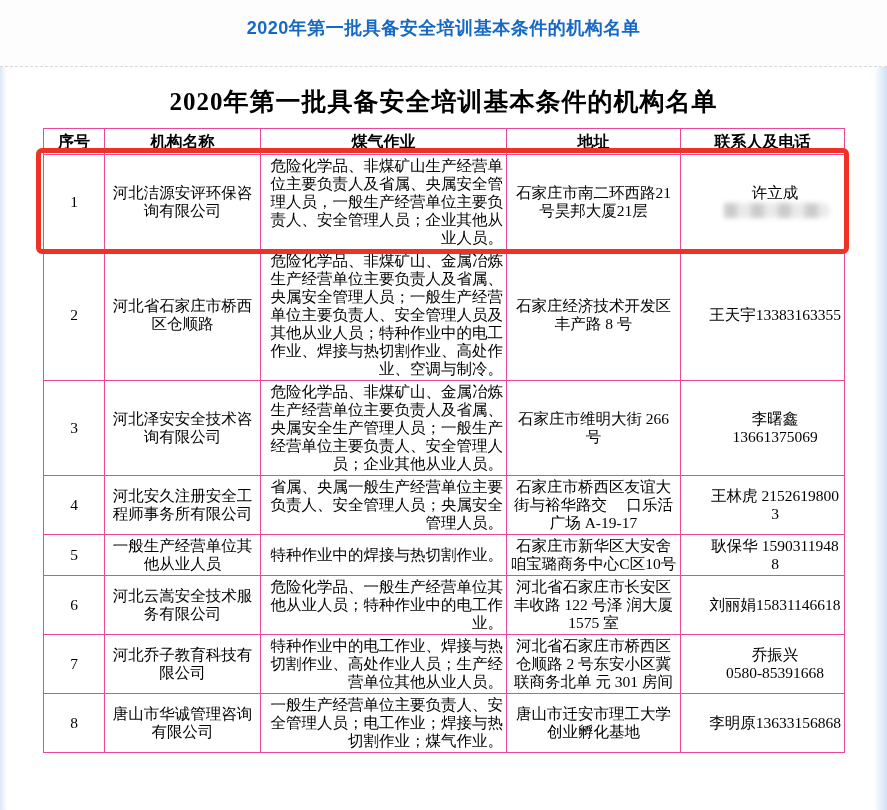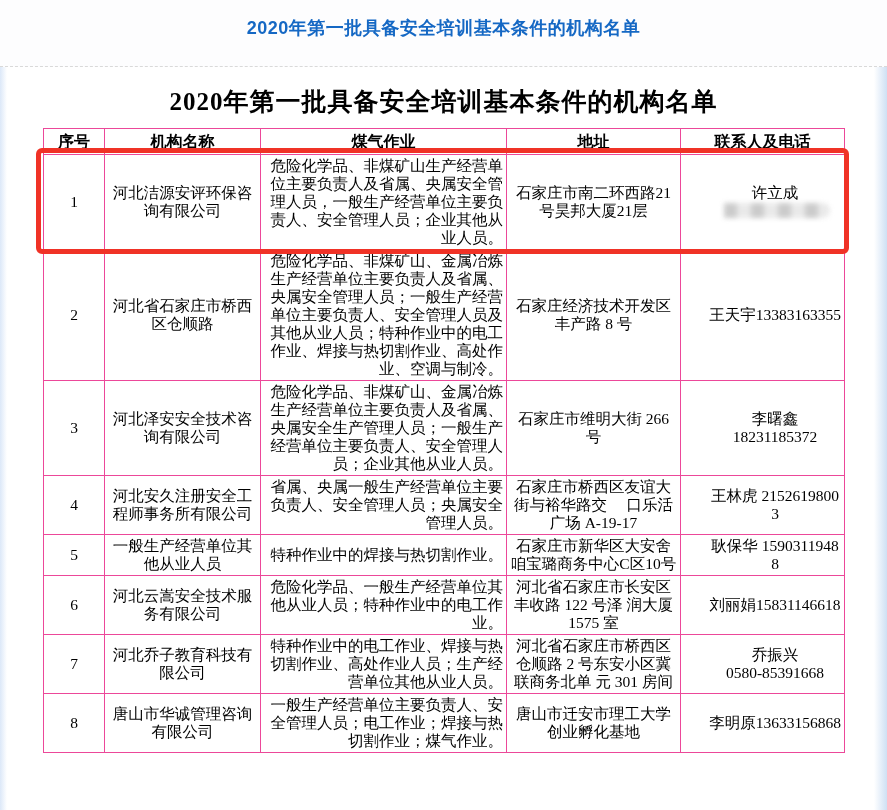"李曙鑫" td.cell-contact { text: 18231185372 -> 13661375069 }
